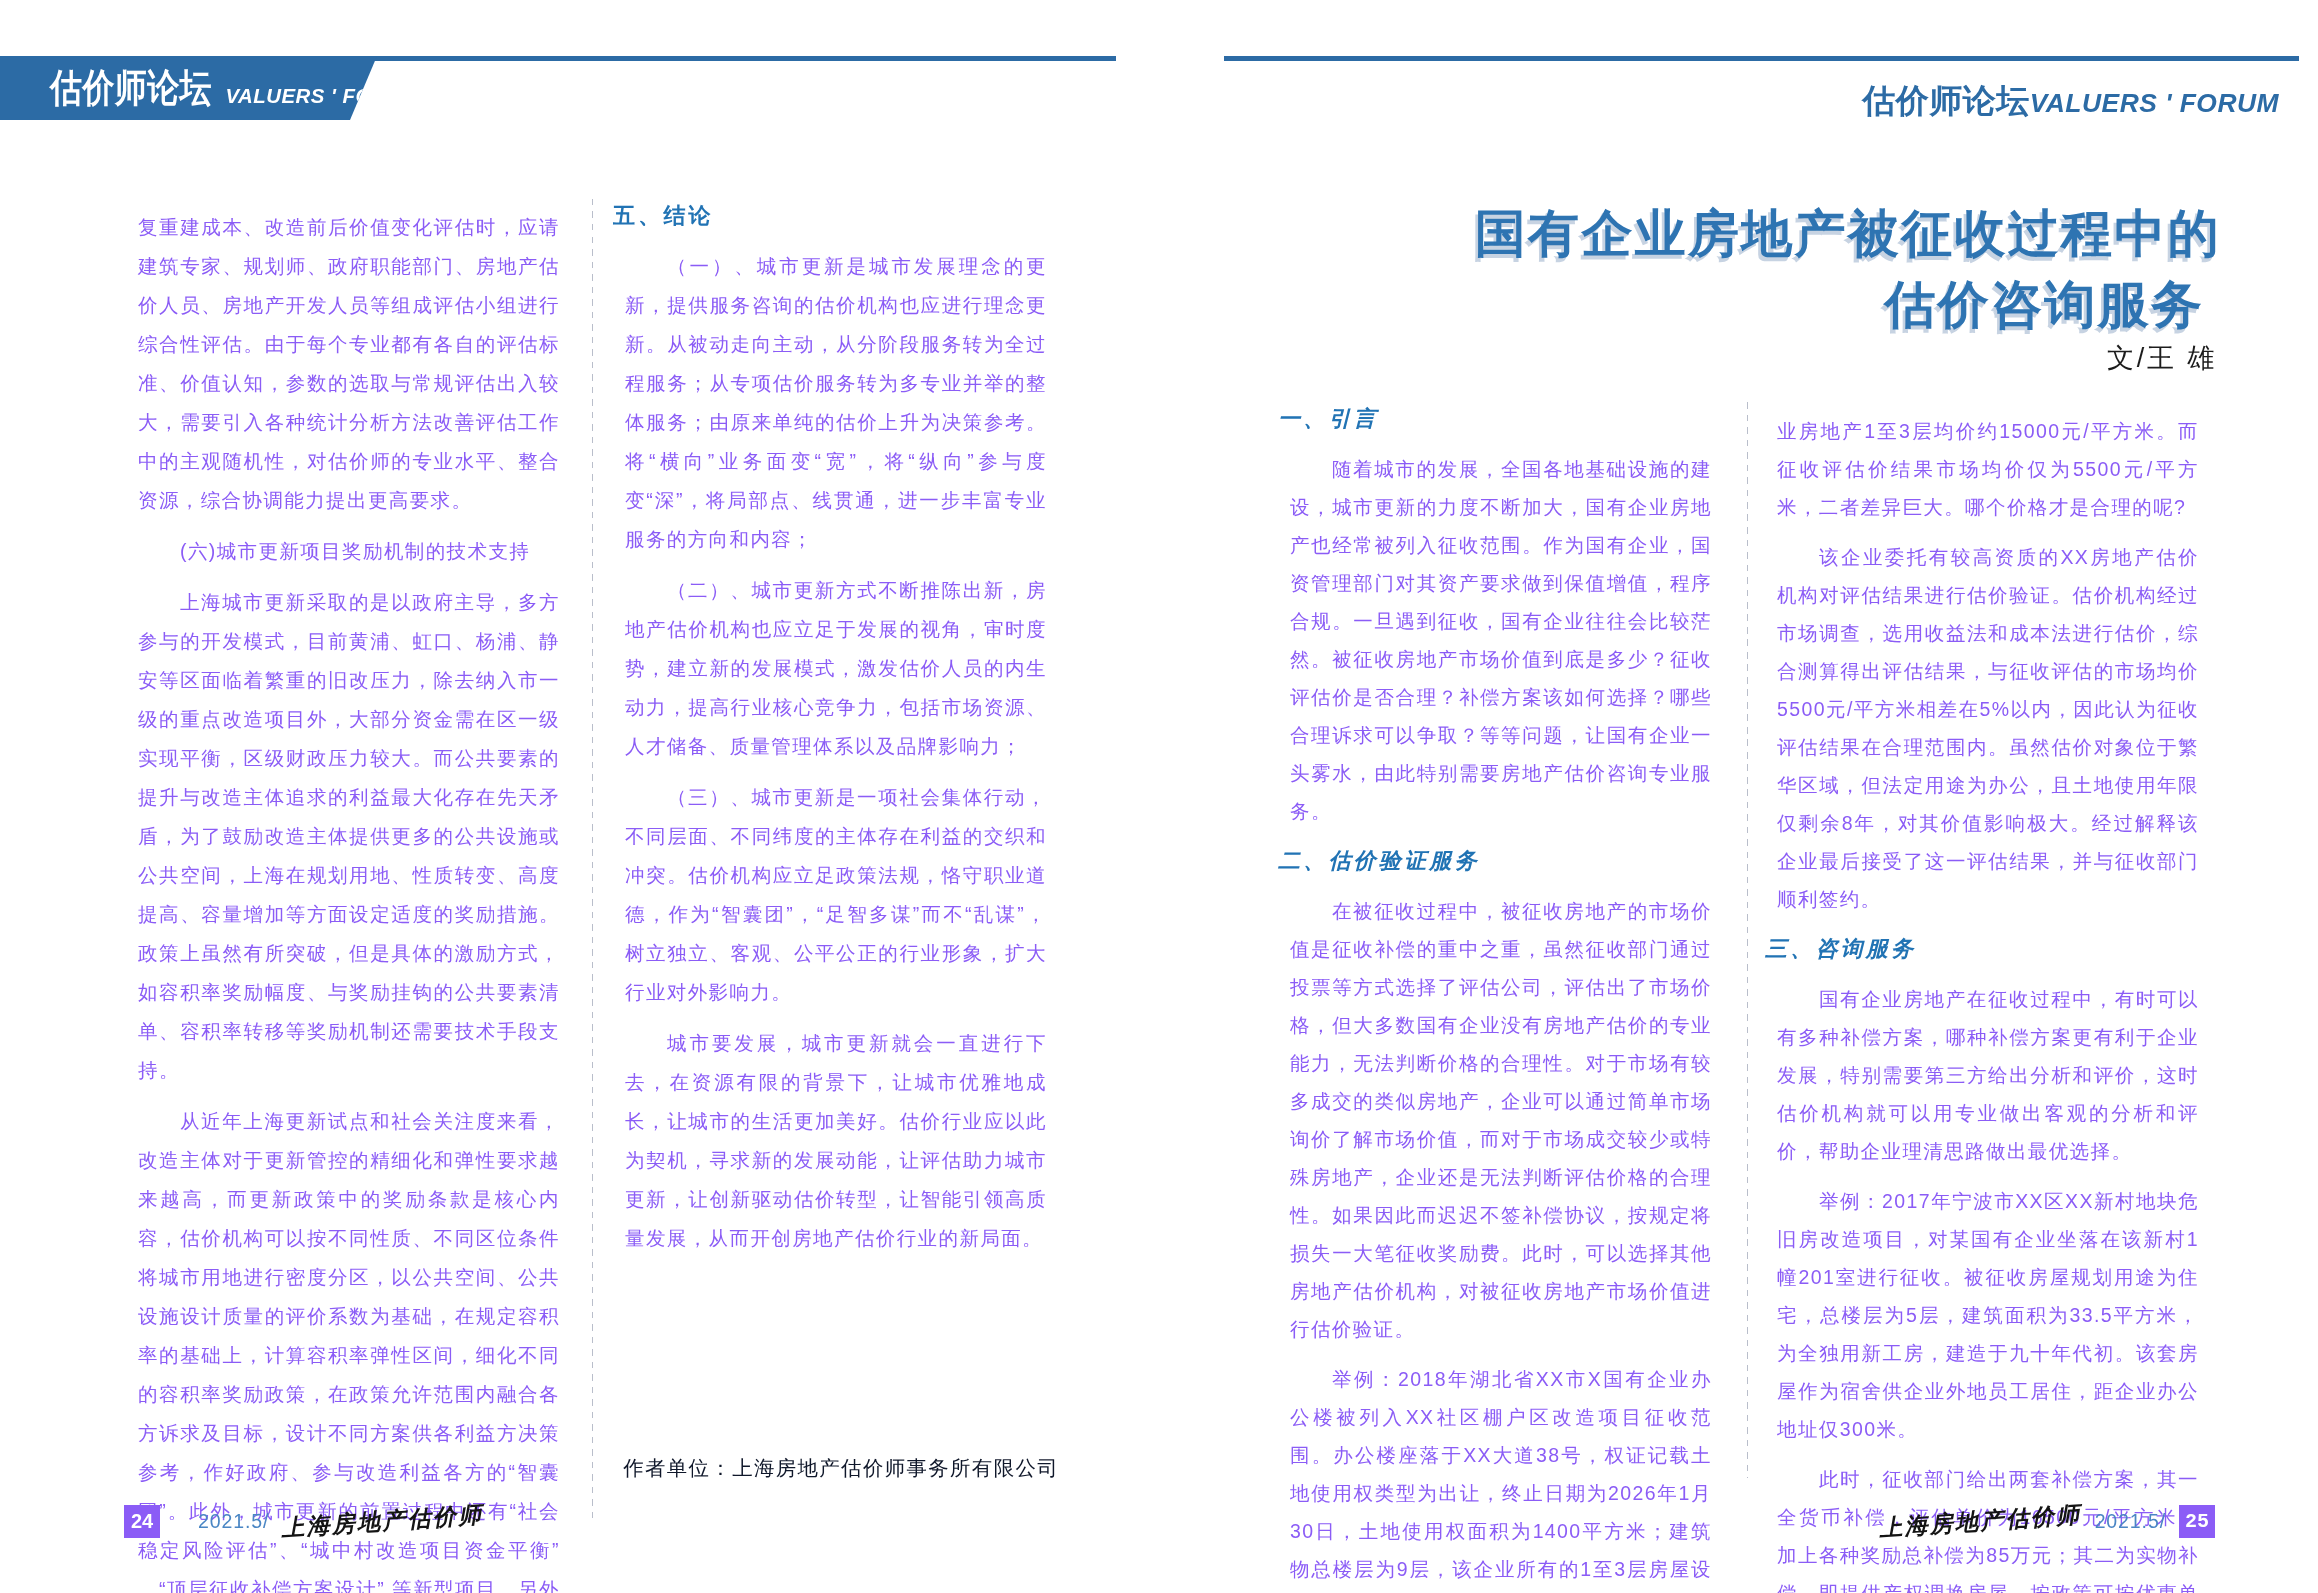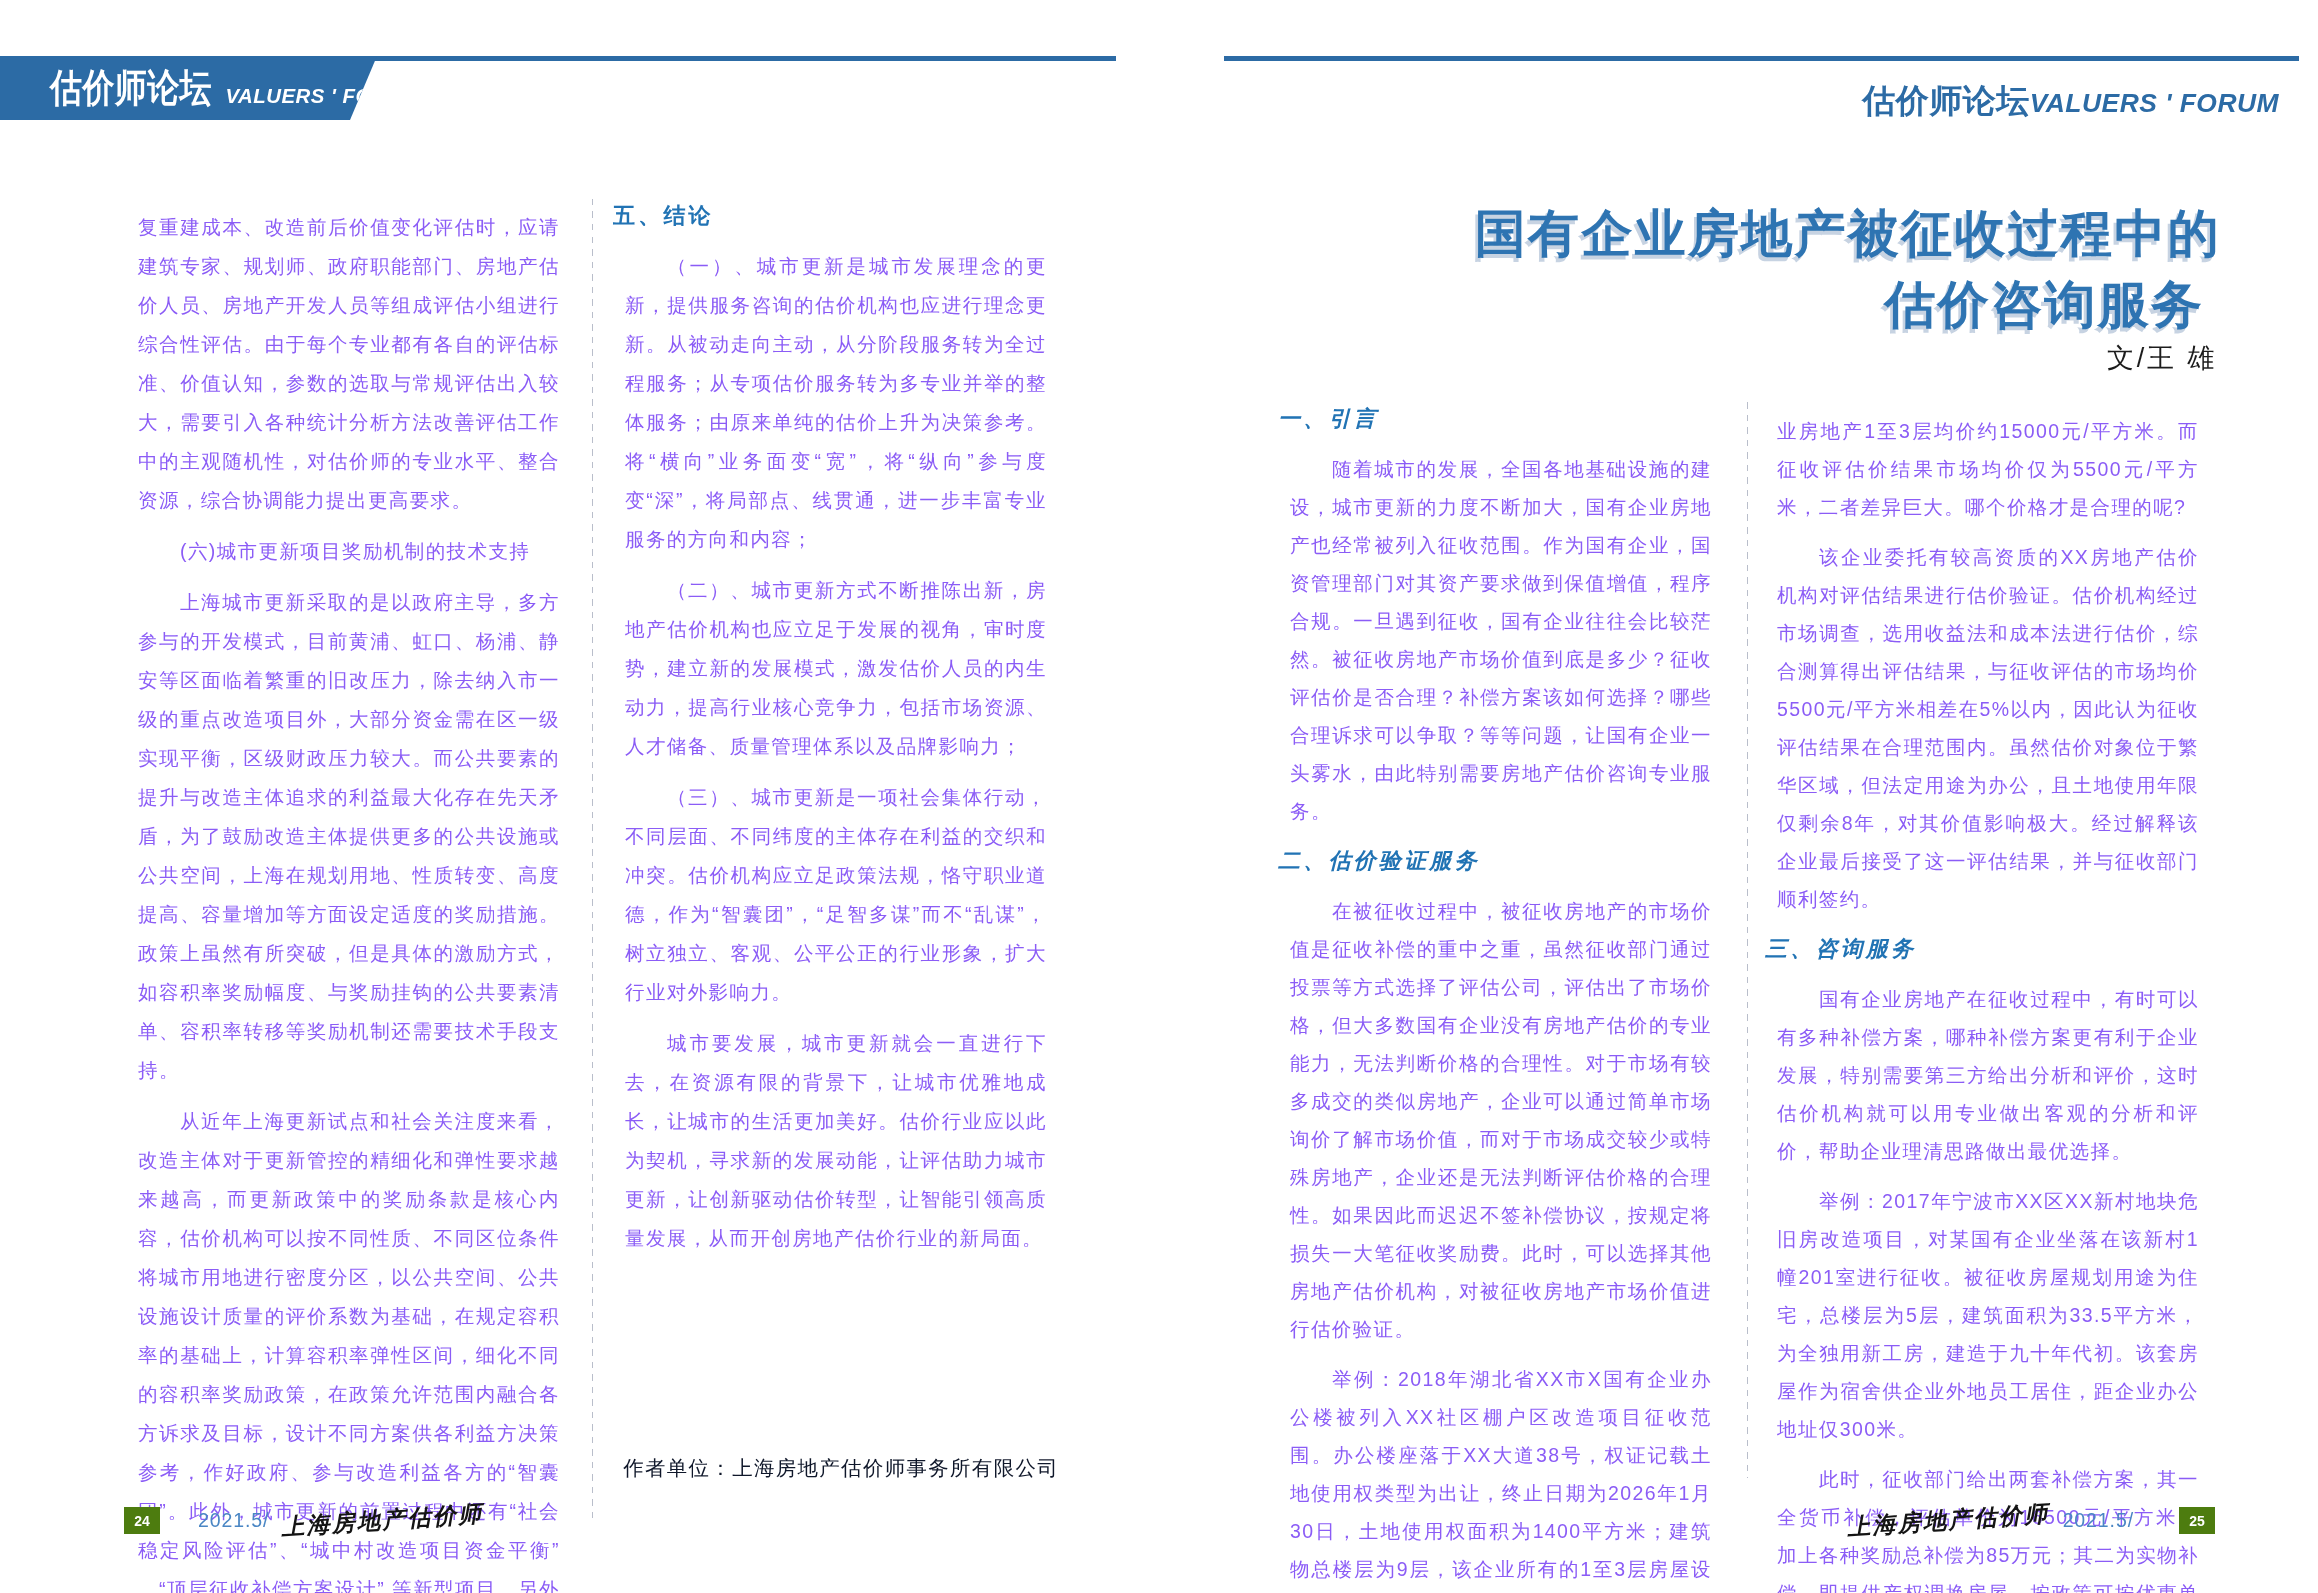"24" .pagenum { background: #4d7c0f -> #8b5cf6; font-size: 14px -> 20px; height: 27px -> 33px }
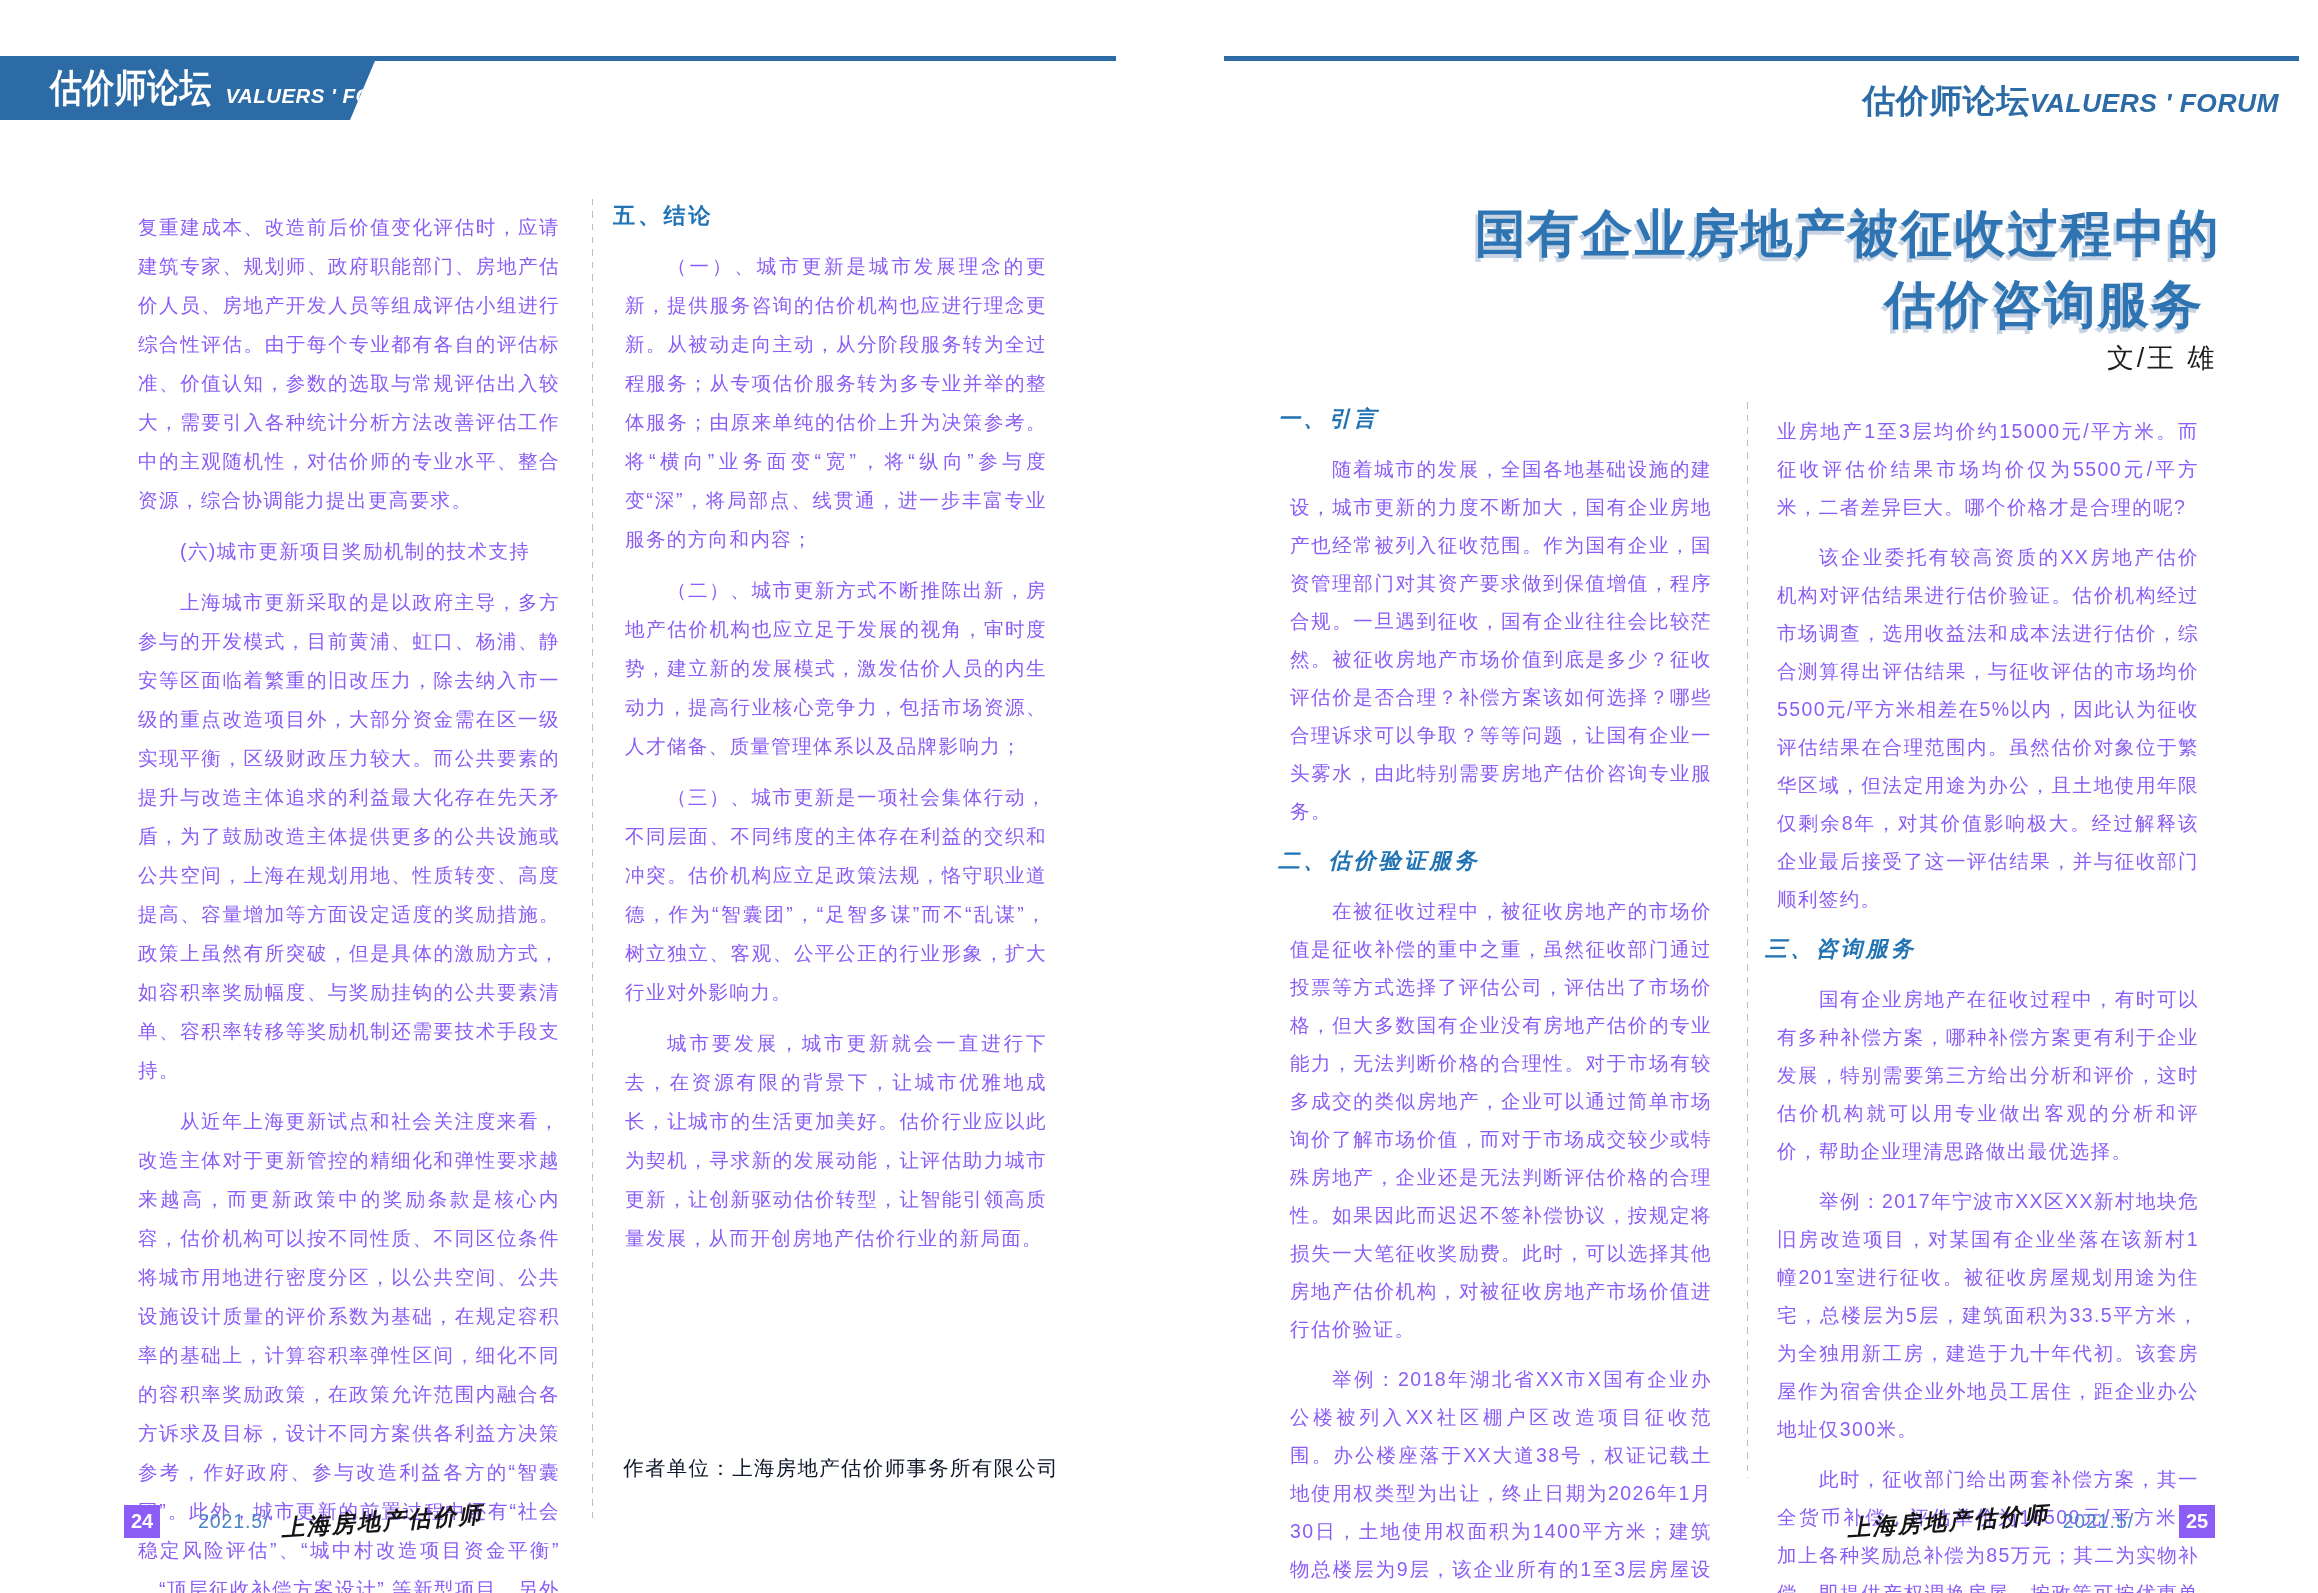"25" #footer-right .pagenum { font-family: none -> Liberation Mono, monospace; margin-left: 45px -> 13px }
